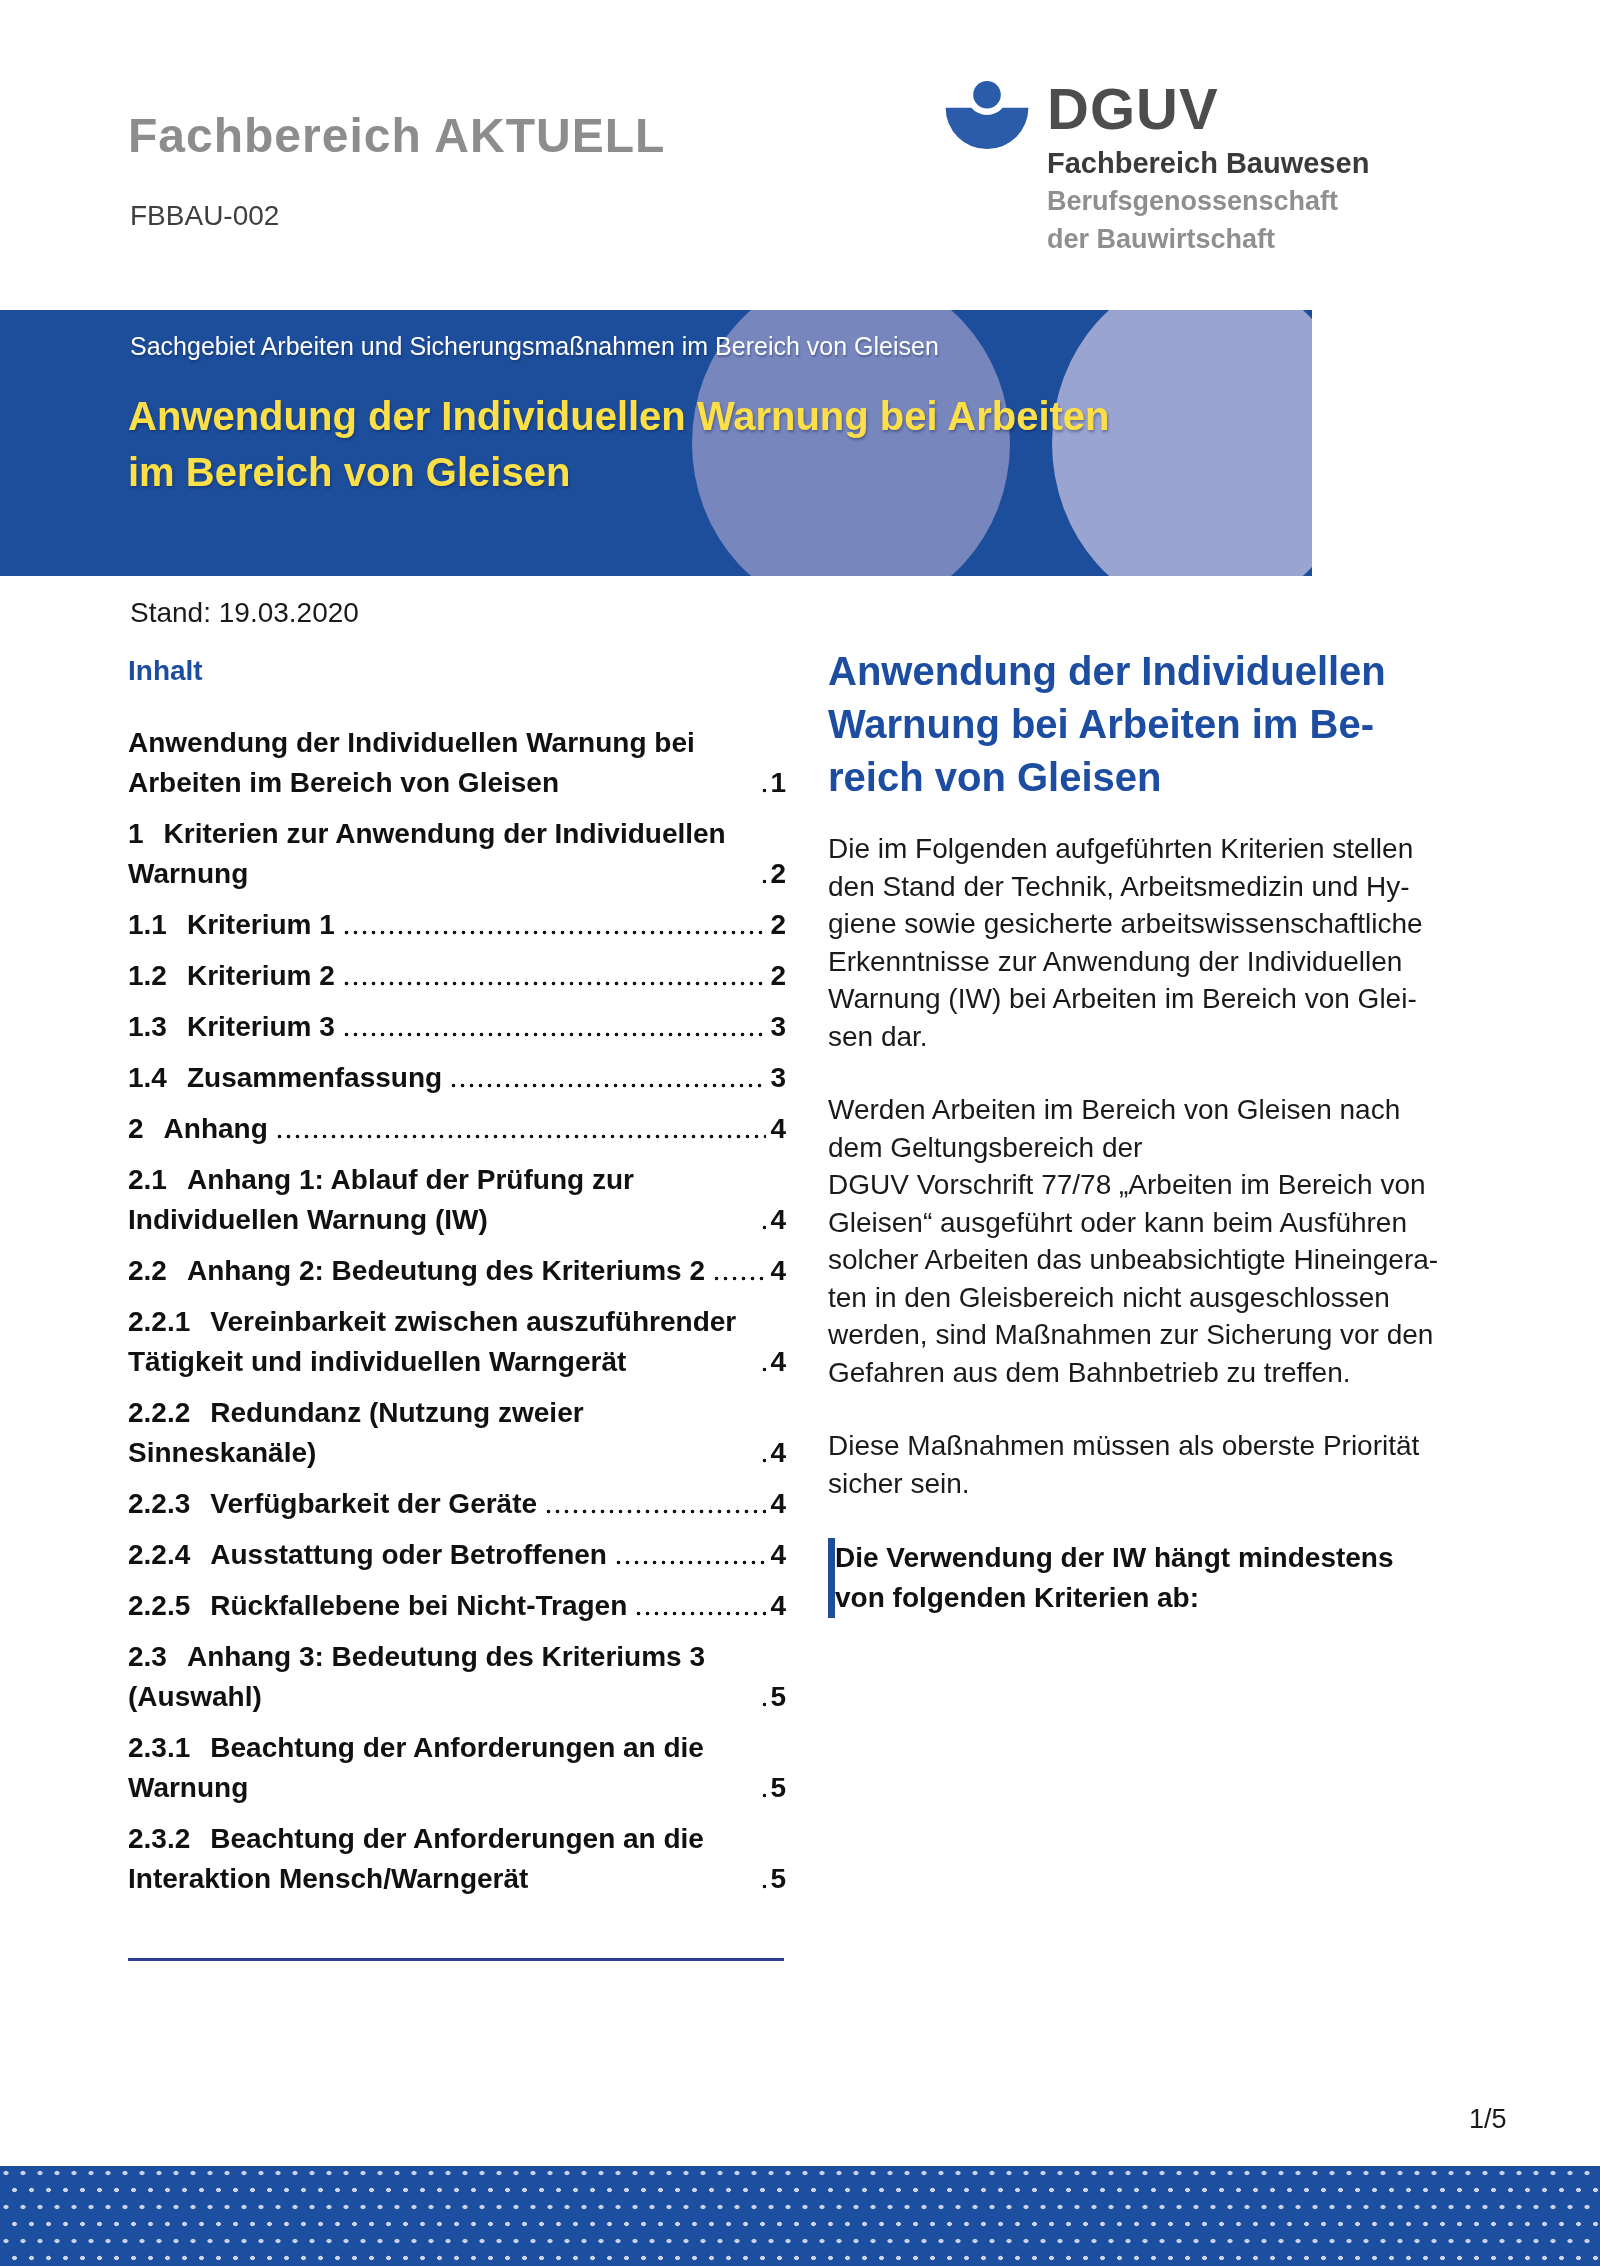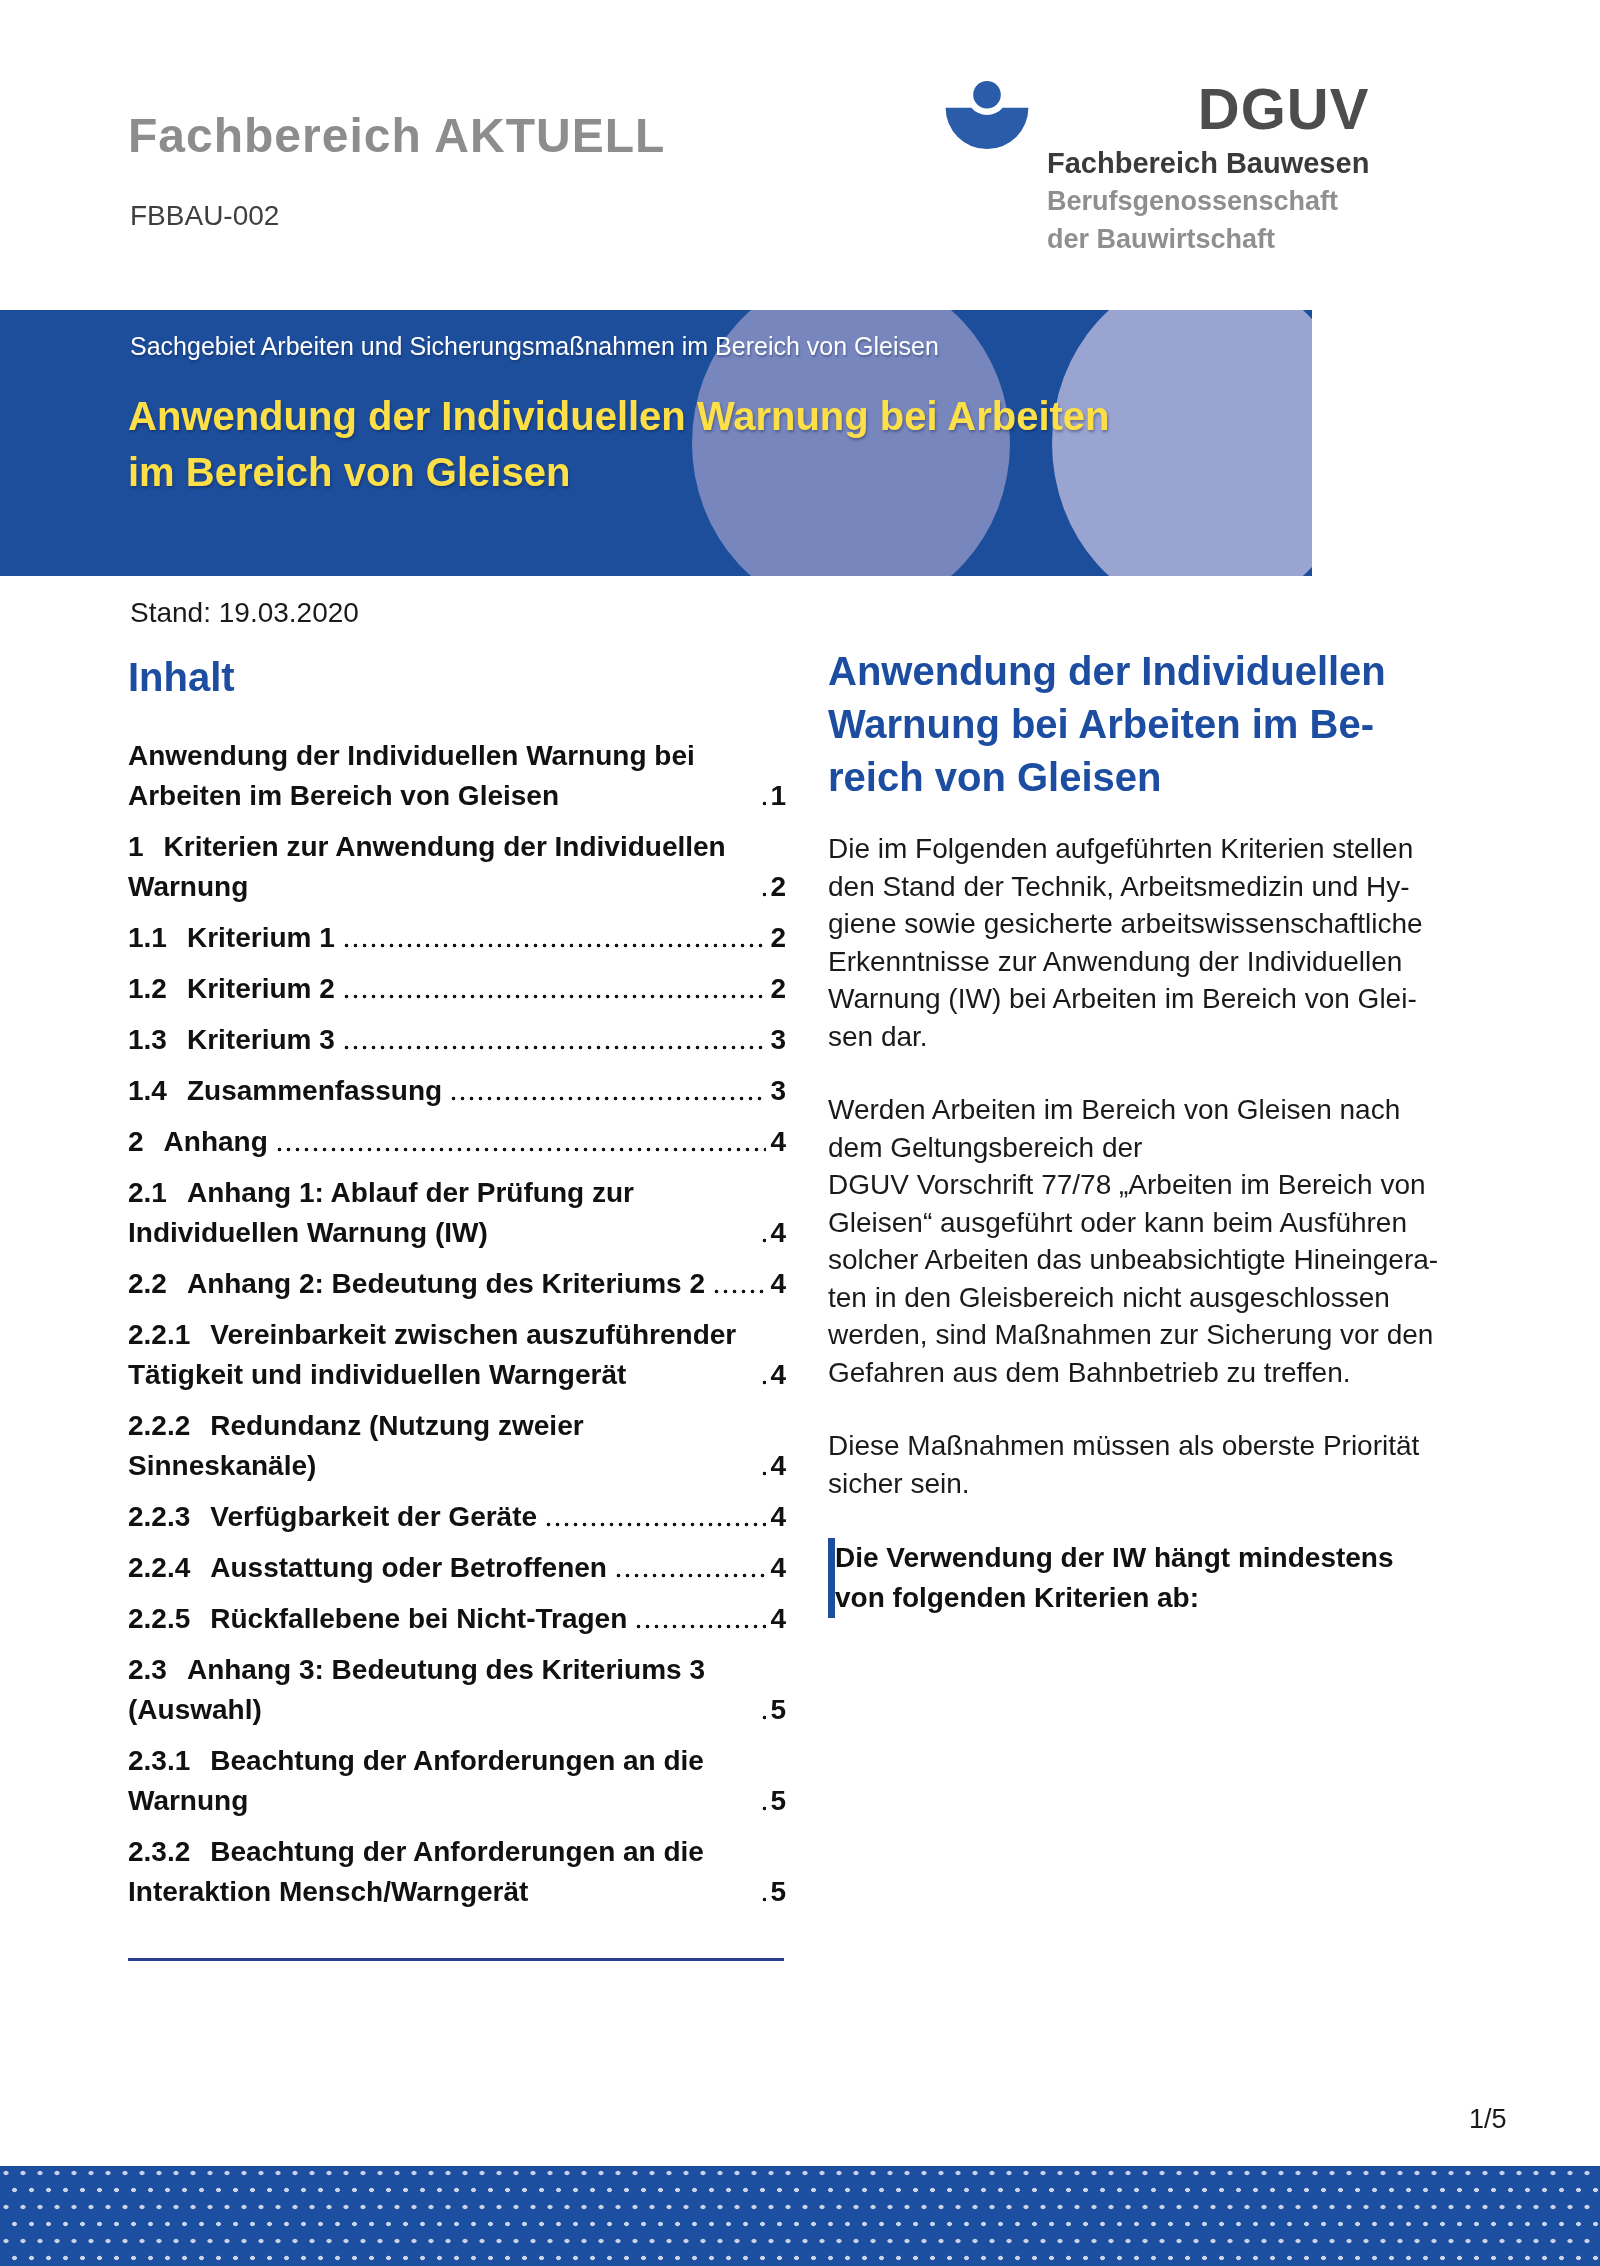"DGUV" .logo-text .logo-org { text-align: right -> none }
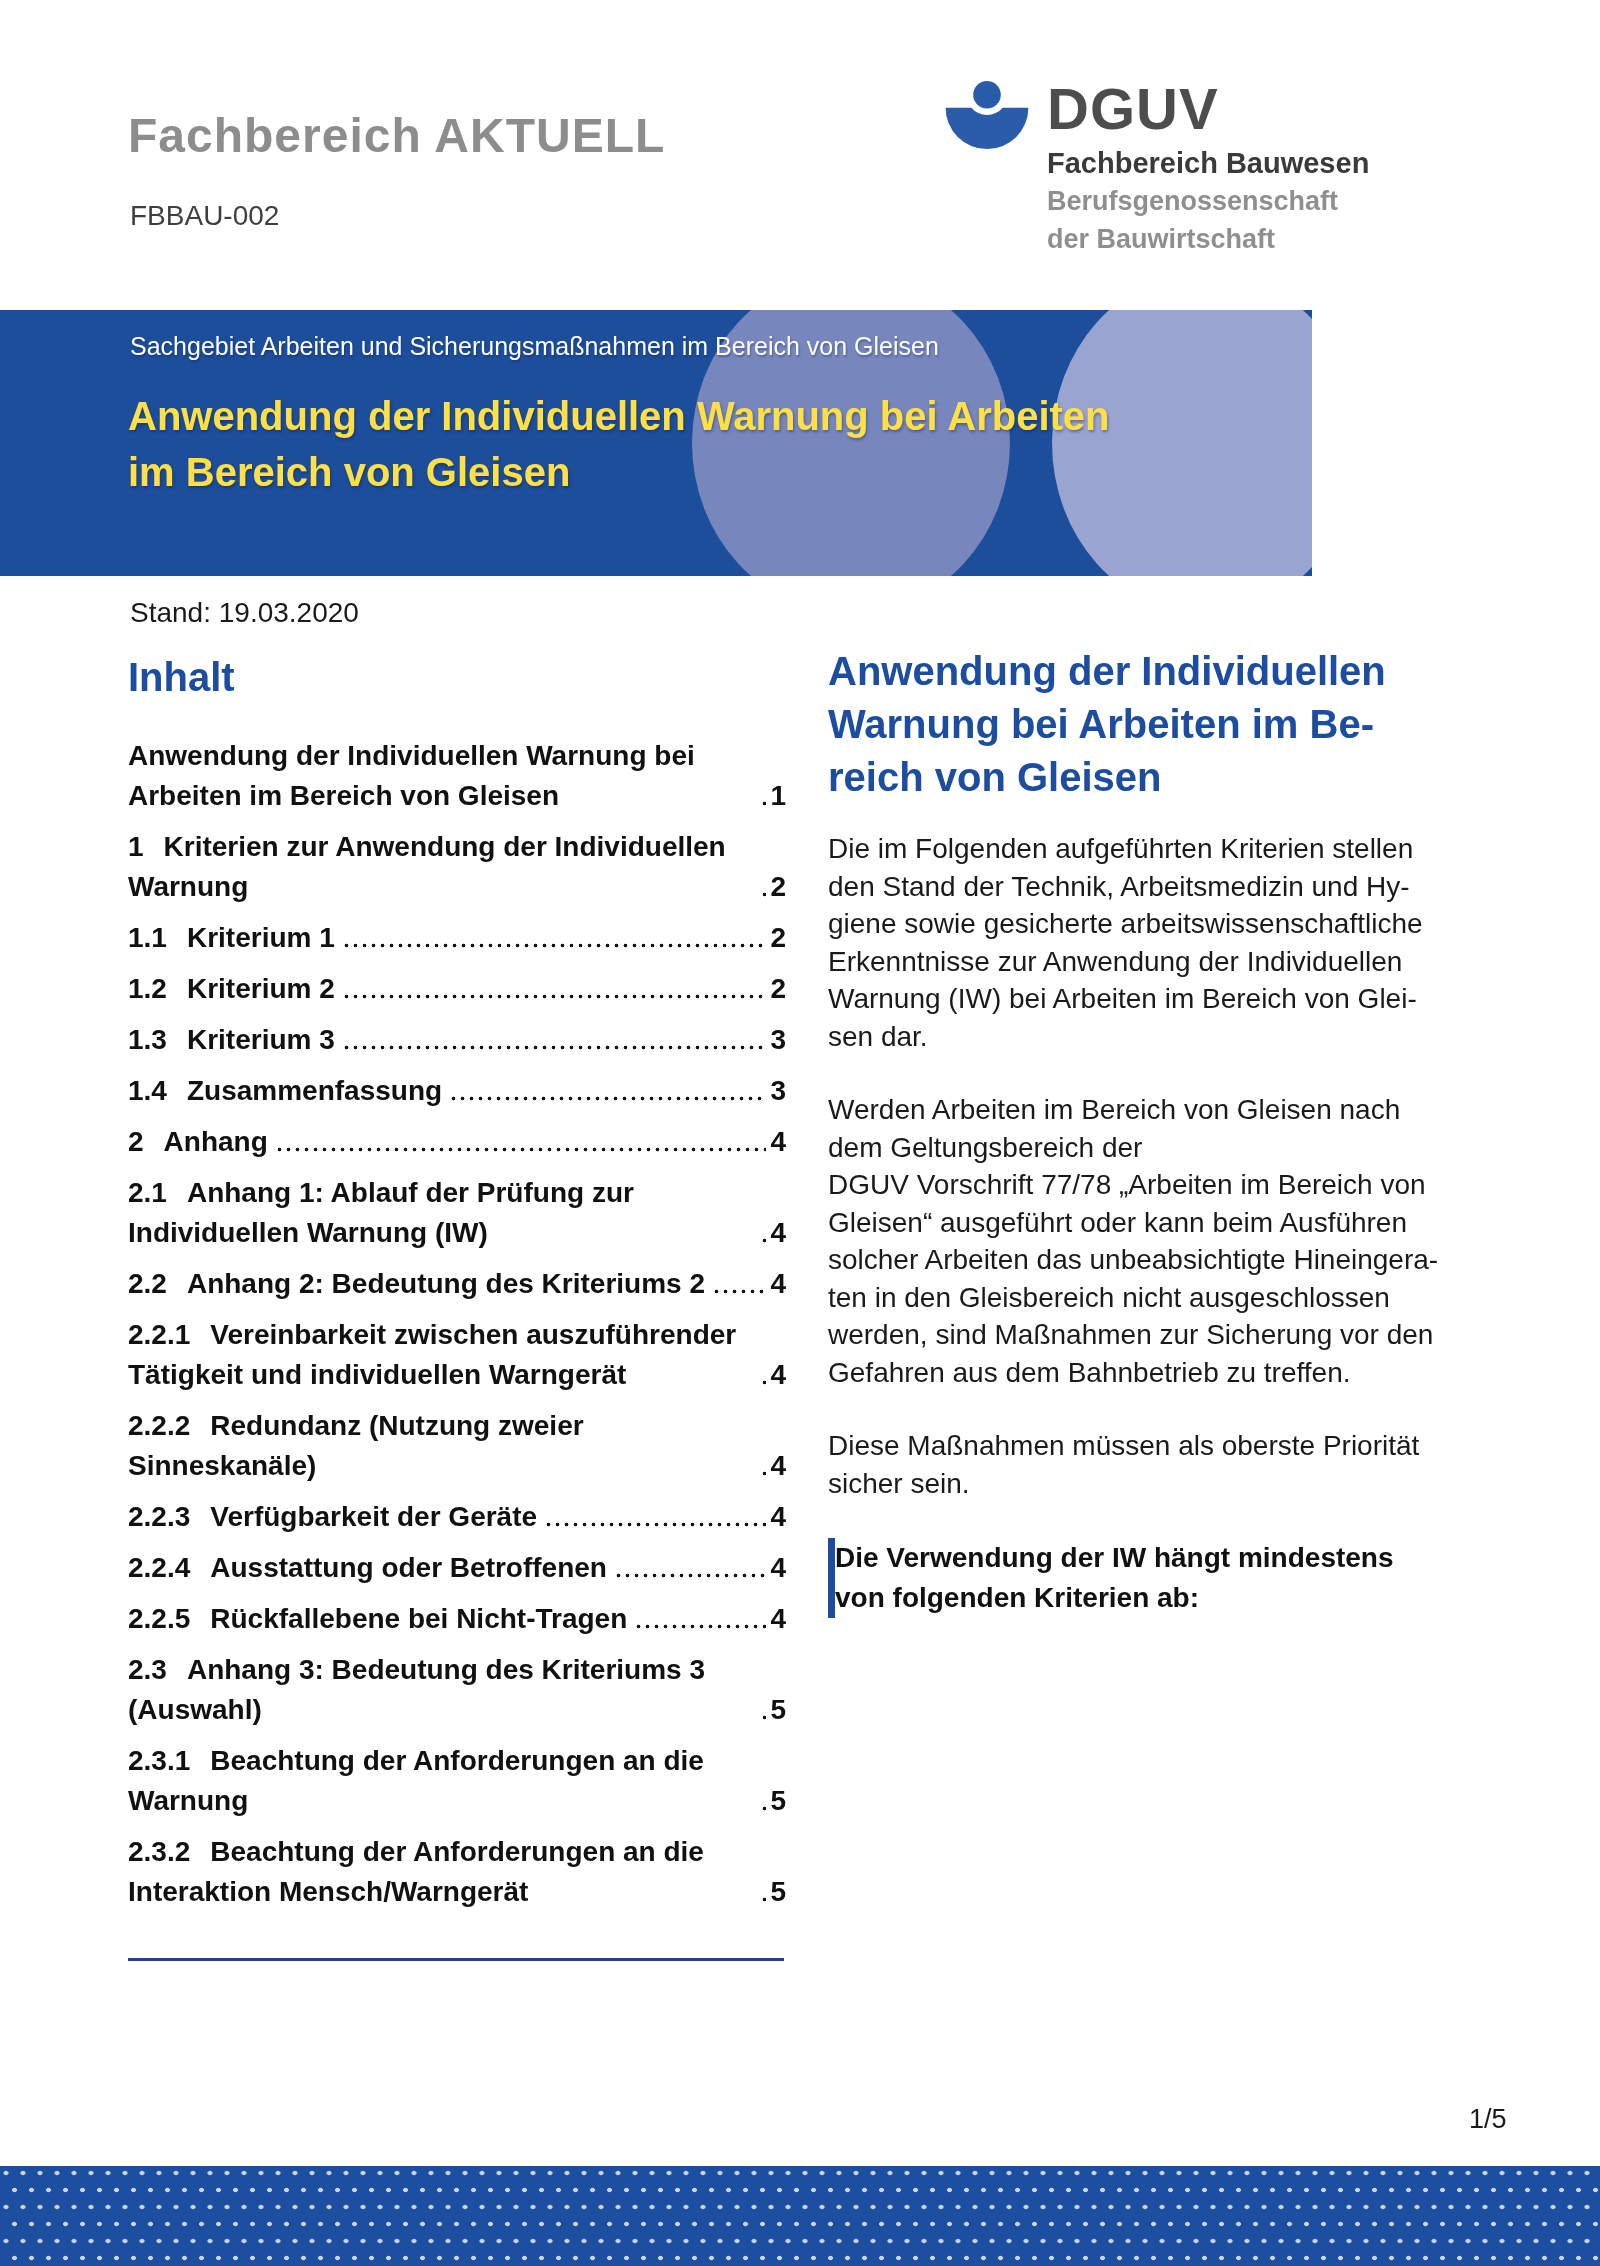"Inhalt" .toc-heading { font-size: 40px -> 28px }
